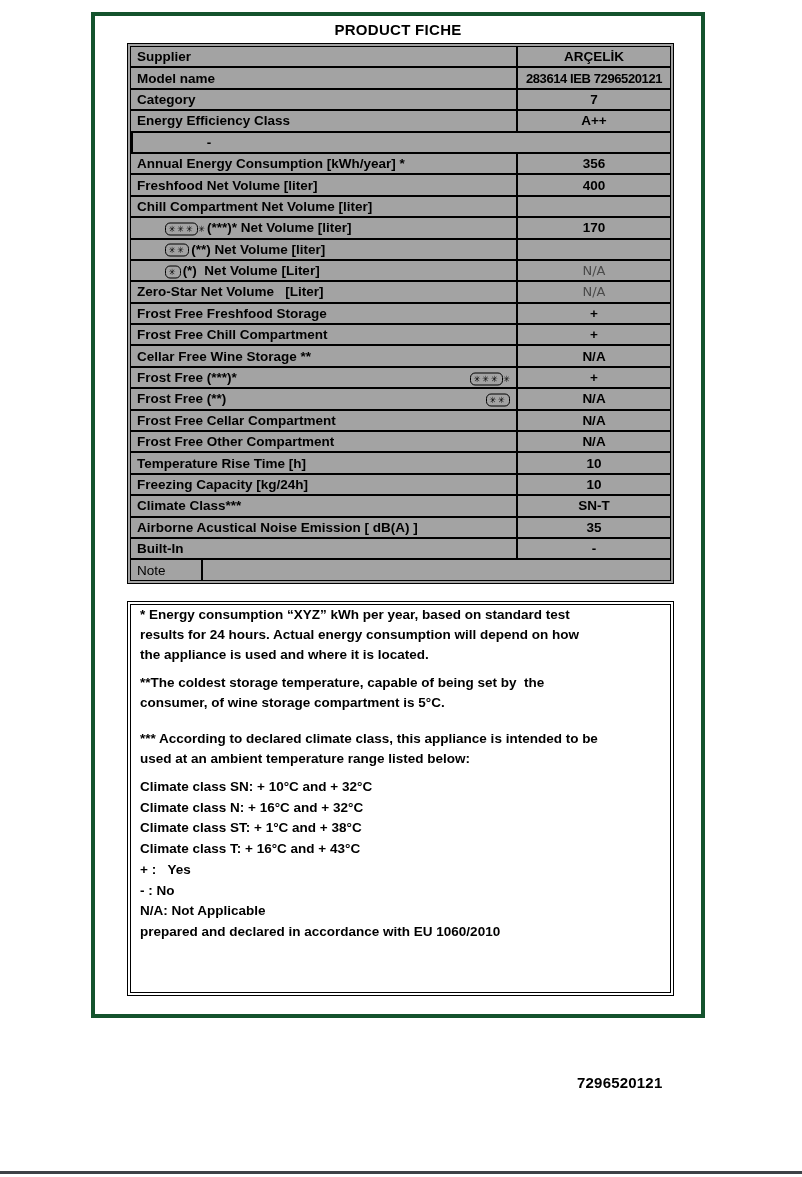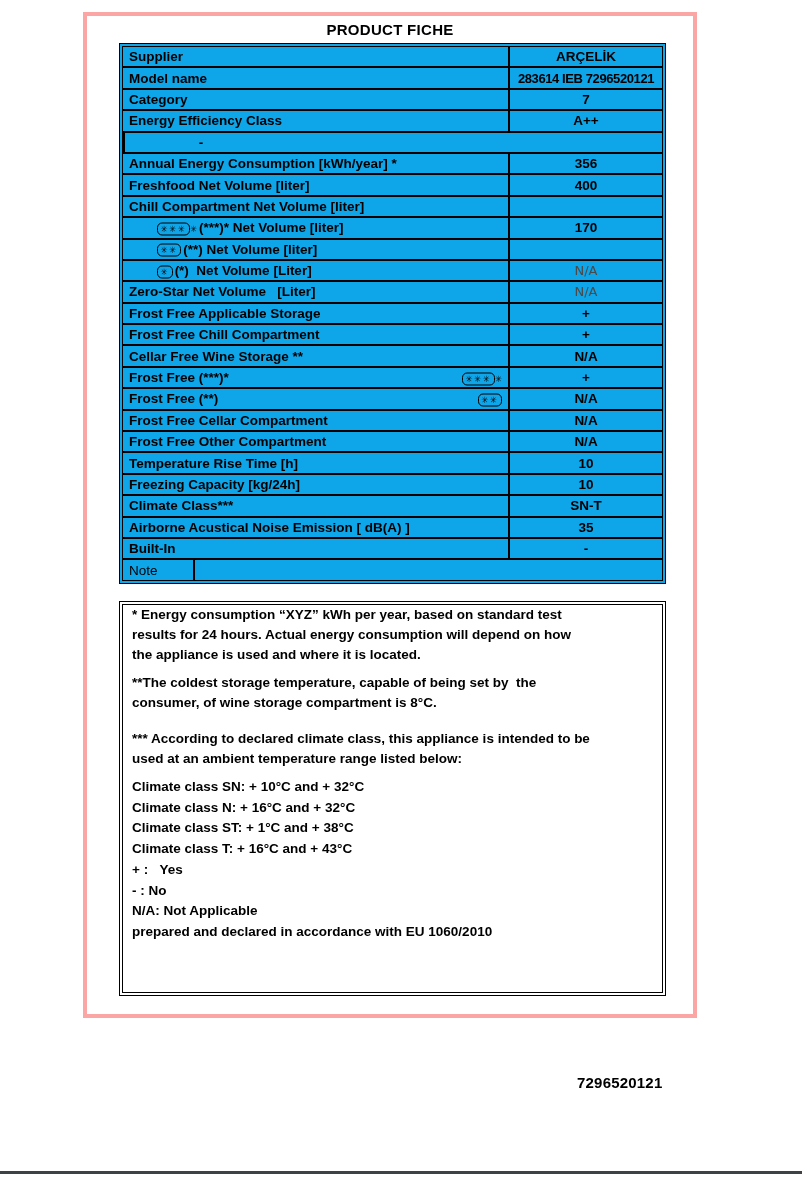"PRODUCT FICHE" .outer-box { border: 4px solid #fca5a5 -> 4px solid #14532d; left: 83px -> 91px }
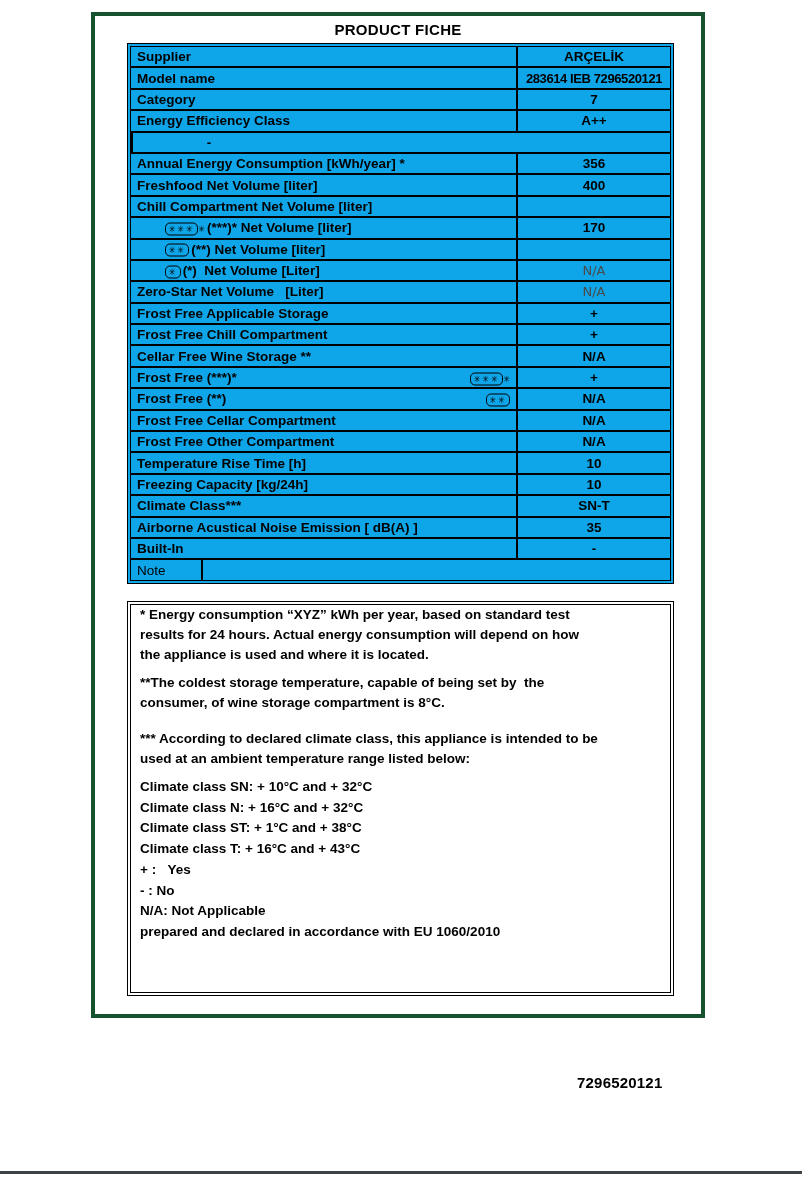"Supplier" .tbl { background: #0ea5e9 -> #a3a3a3 }
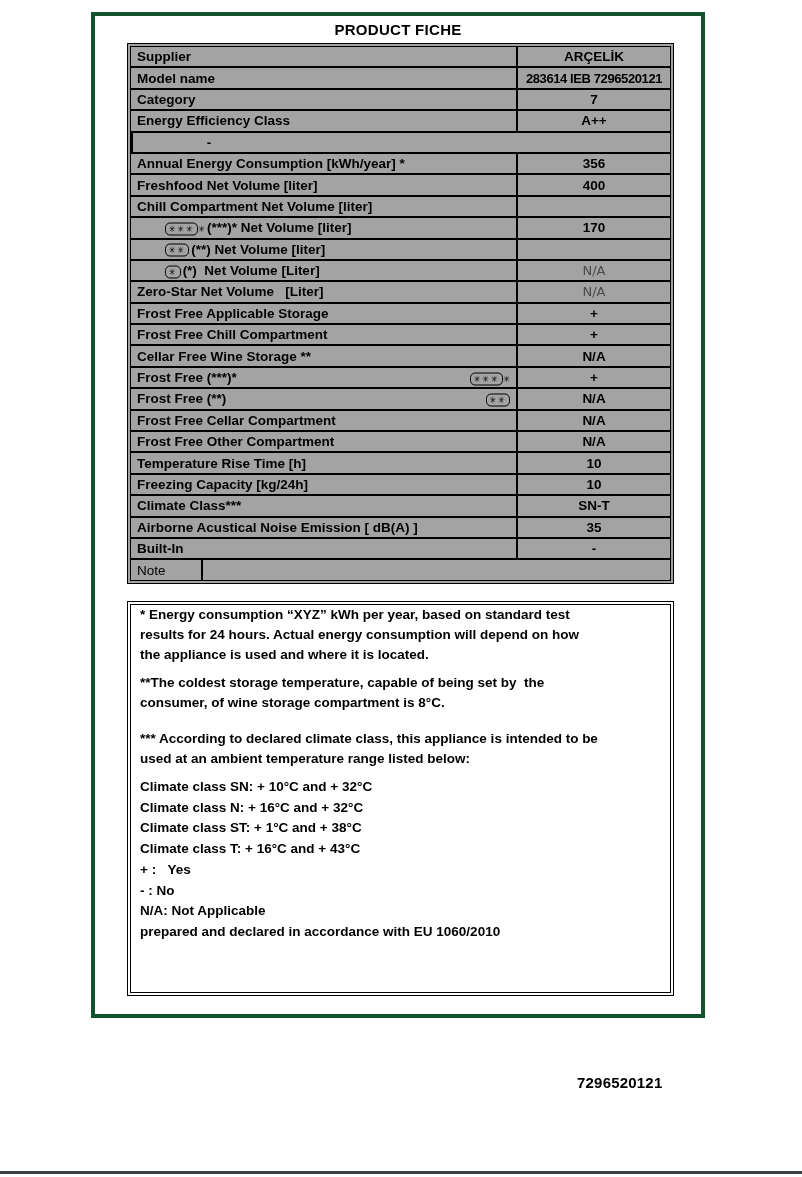"Frost Free Applicable Storage" div.cell-label { text: Applicable -> Freshfood }
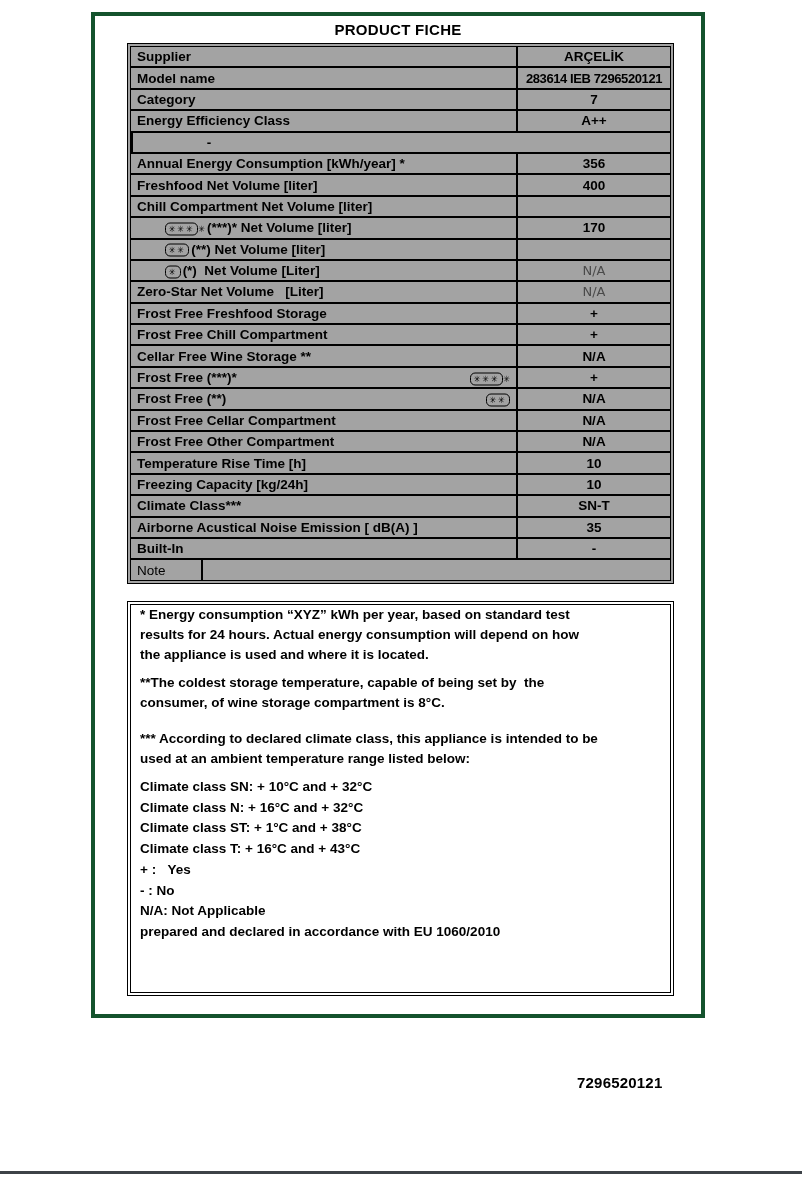"consumer, of wine storage compartment" div.fn-line { text: 8 -> 5 }
